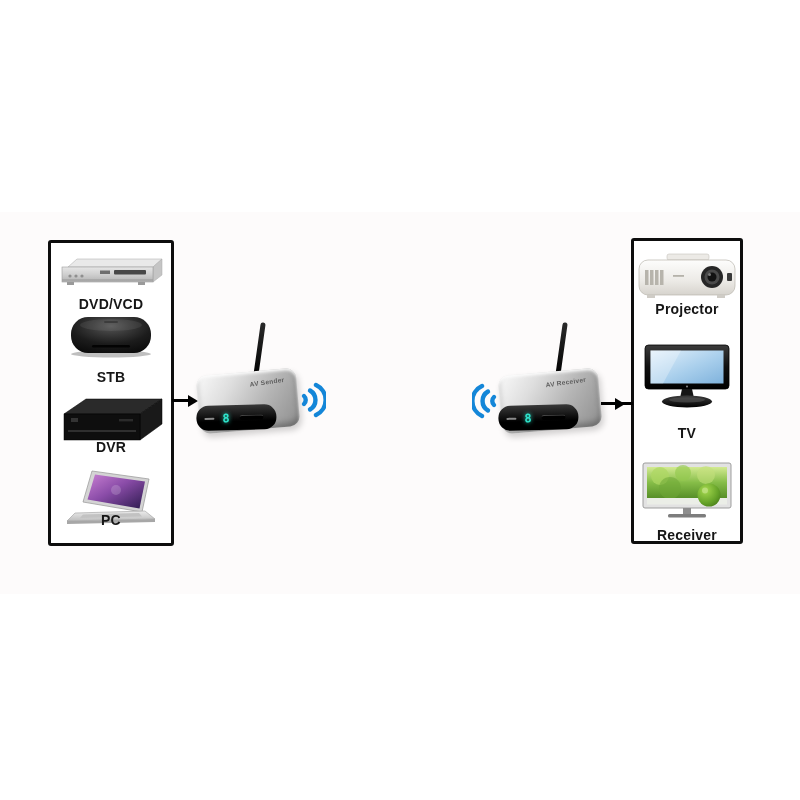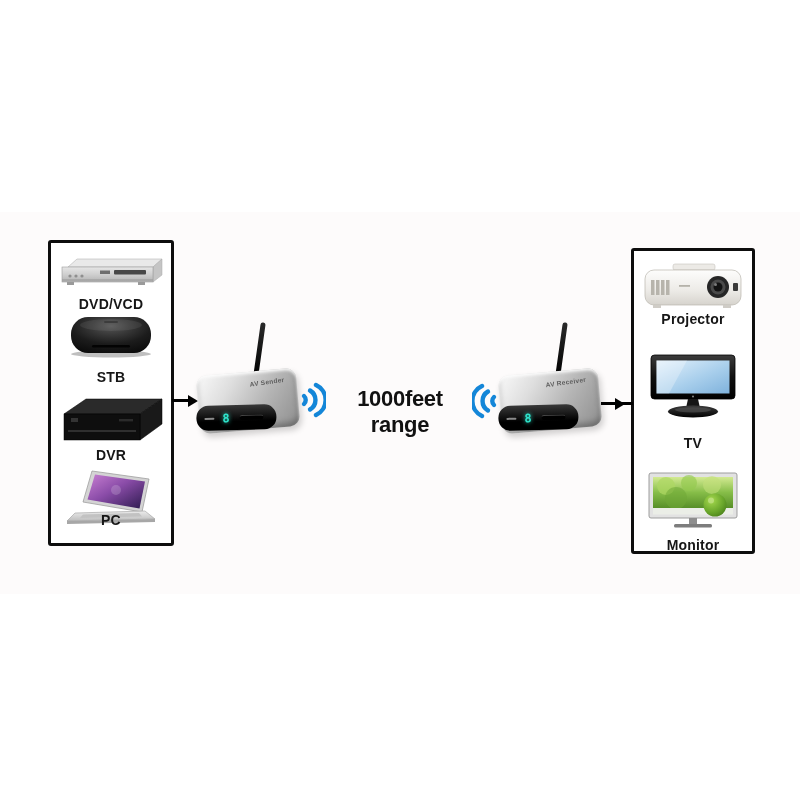"Projector" .box-right { top: 248px -> 238px; width: 124px -> 112px }
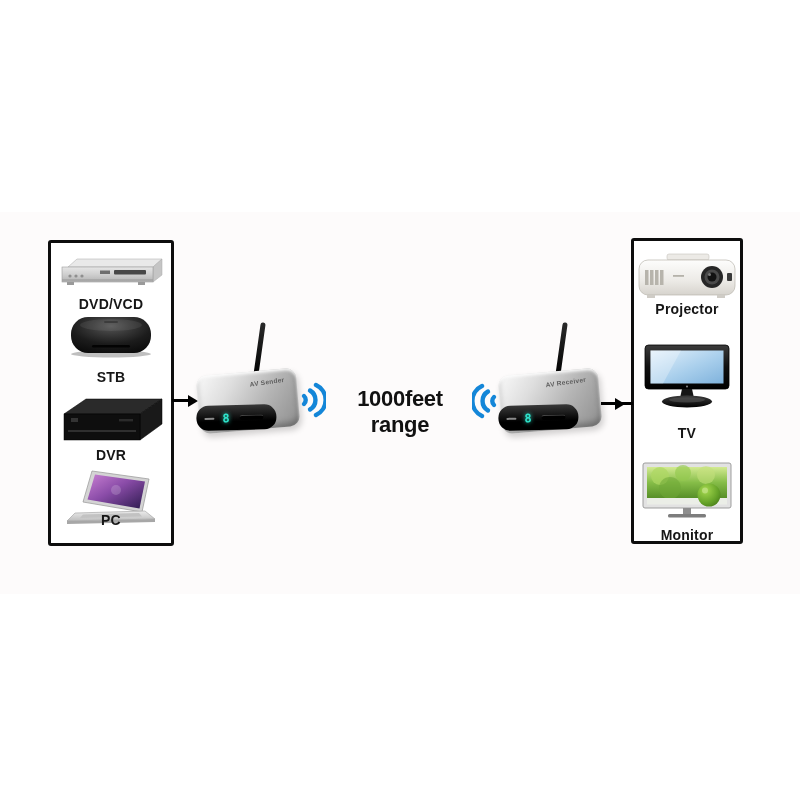"1000feet range" div.range-label { html: <div>1000feet range</div> -> none }
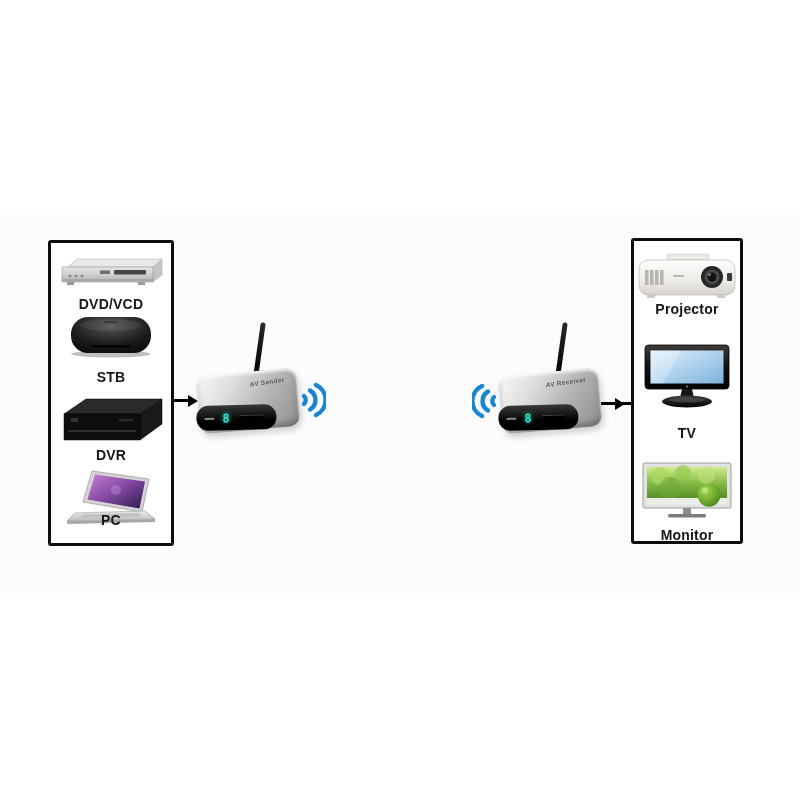"DVR" div.dev-label { top: 204px -> 196px }
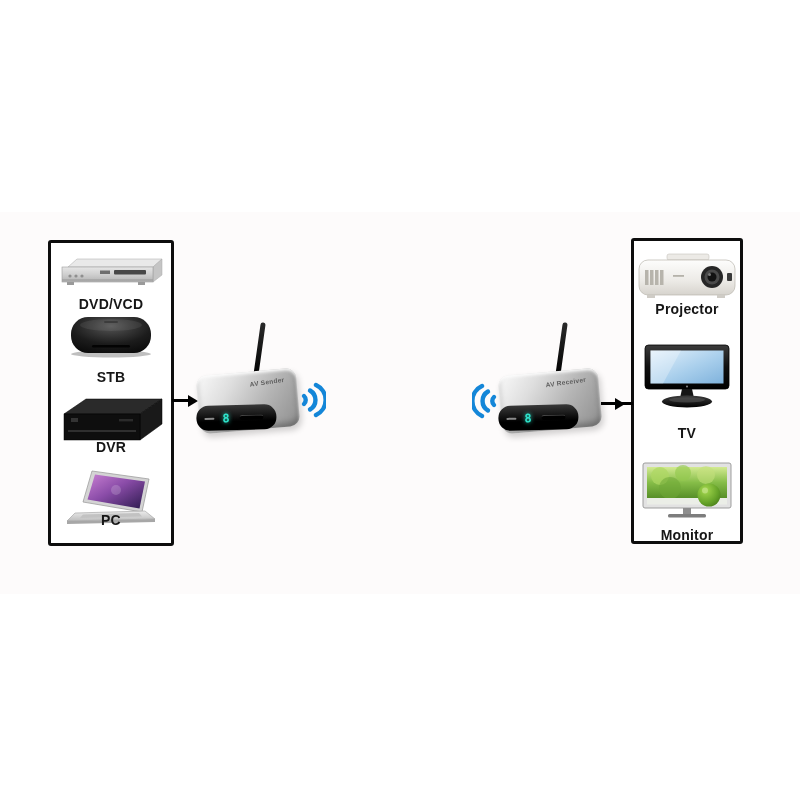"Monitor" div.dev-label { text: Monitor -> Receiver }
